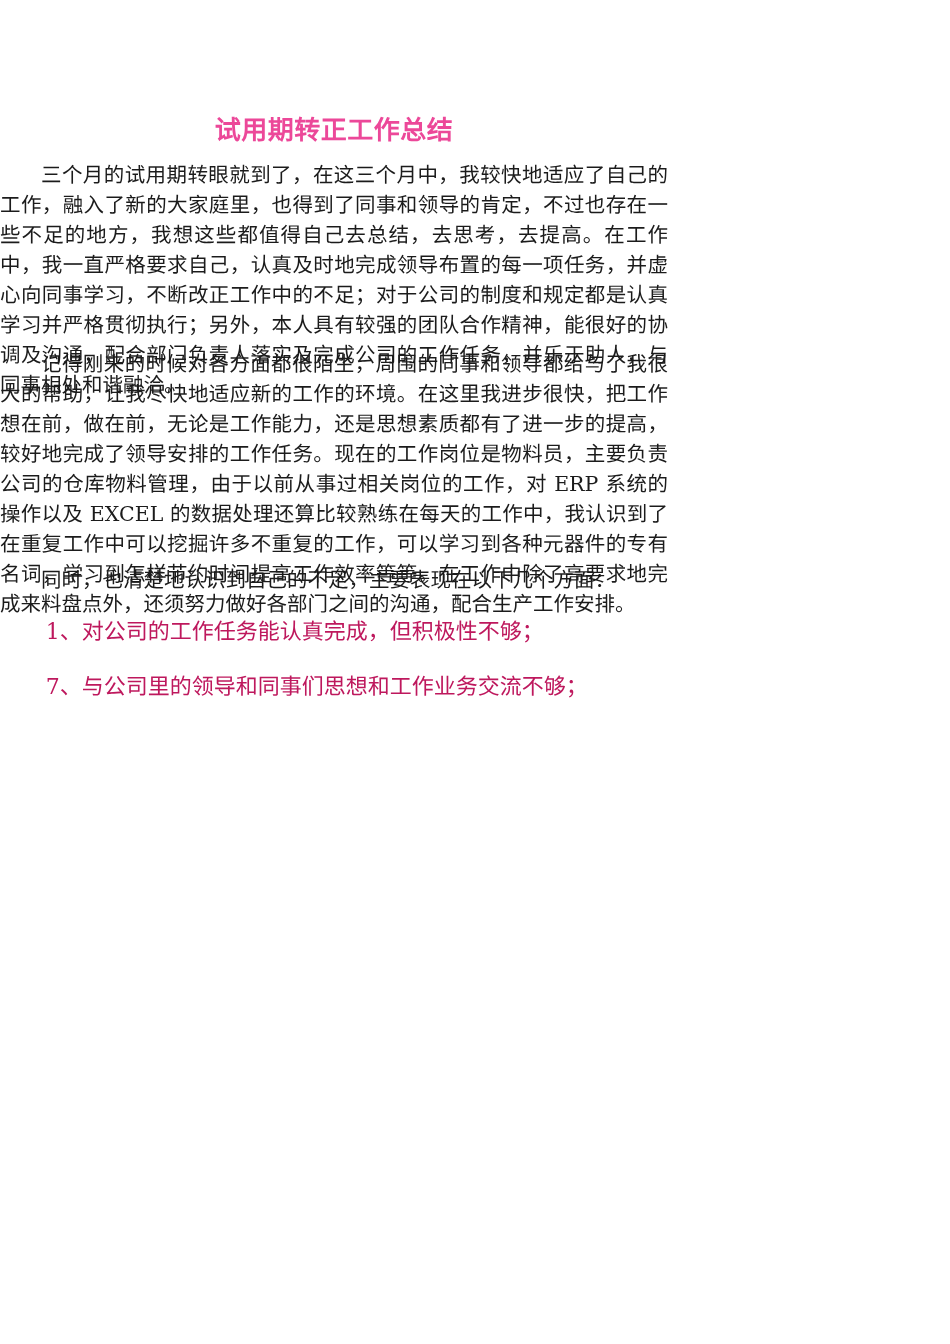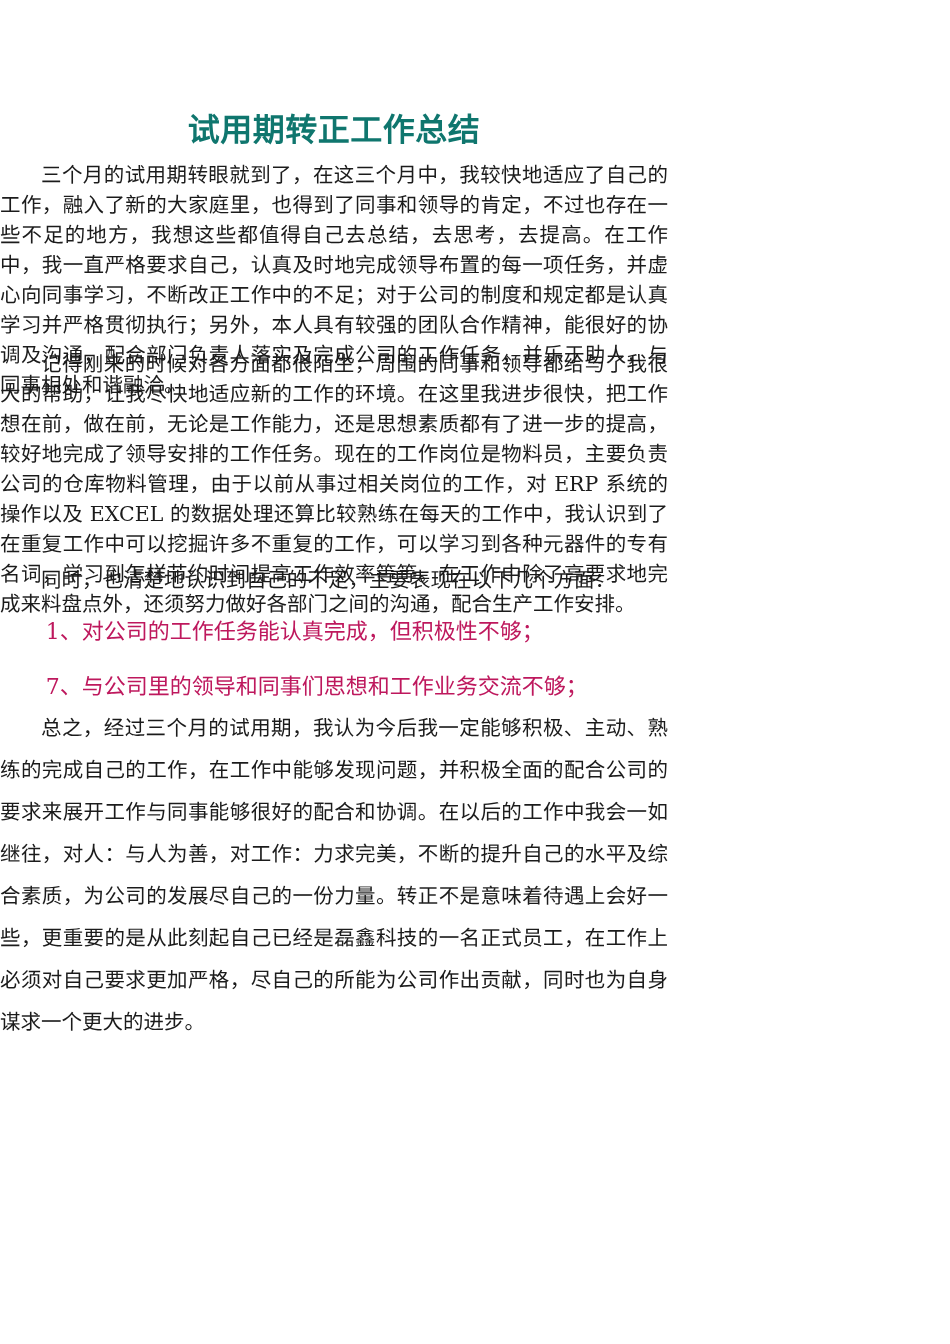"试用期转正工作总结" .doc-title { color: #0f766e -> #ec4899; font-size: 32px -> 26px }
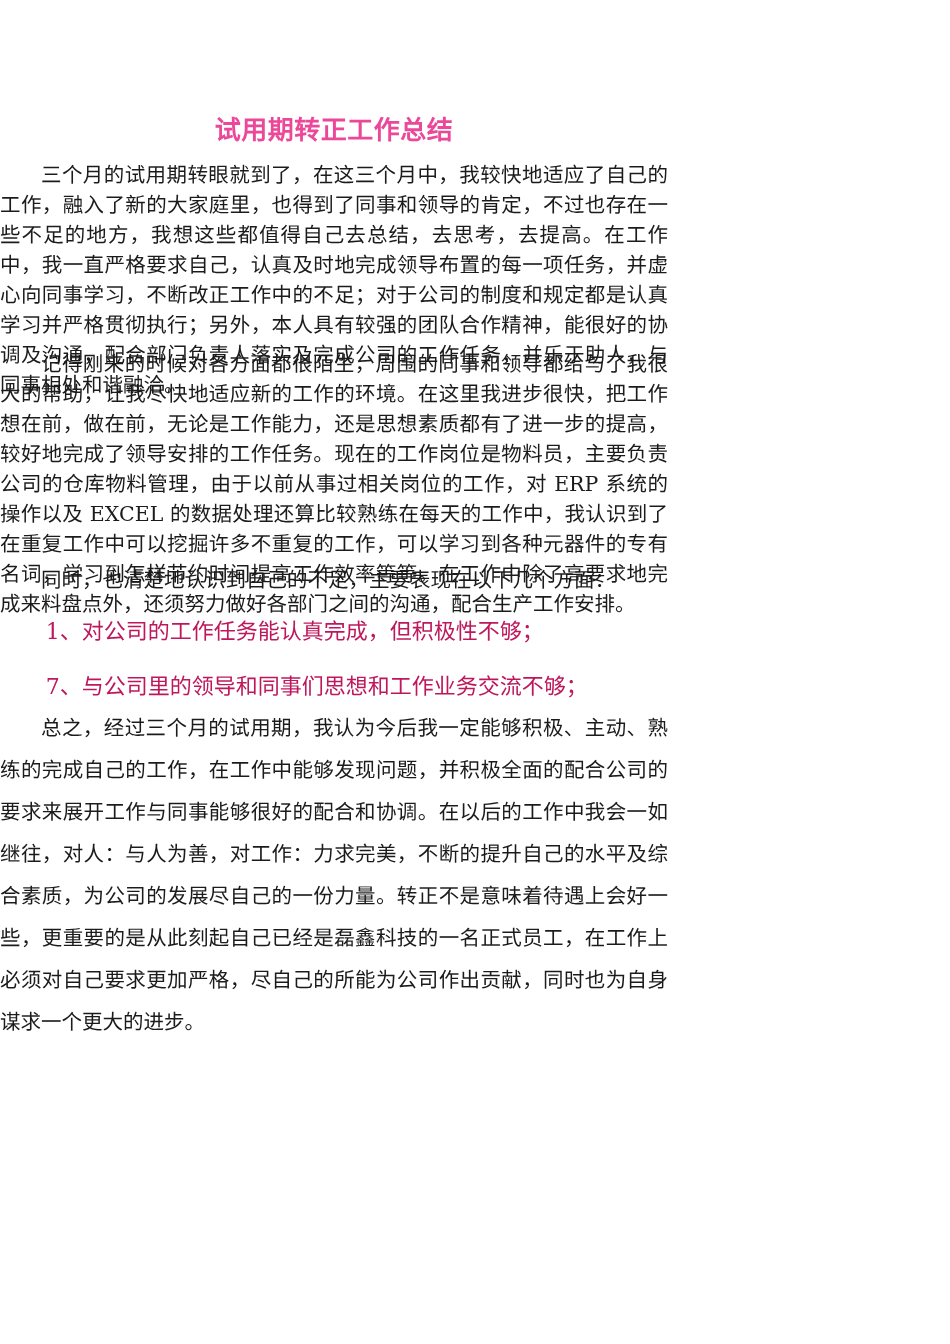"总之，经过三个月的试用期，我认为今后我一定能够积极、主动、熟练的完成自己的工作，" div.para-block { html: <div> <p>总之，经过三个月的试用期，我认为今后我一定能够积极、主动、熟练的完成自己的工作，在工作中能够发现问题，并积极全面的配合公司的要求来展开工作与同事能够很好的配合和协调。在以后的工作中我会一如继往，对人：与人为善，对工作：力求完美，不断的提升自己的水平及综合素质，为公司的发展尽自己的一份力量。转正不是意味着待遇上会好一些，更重要的是从此刻起自己已经是磊鑫科技的一名正式员工，在工作上必须对自己要求更加严格，尽自己的所能为公司作出贡献，同时也为自身谋求一个更大的进步。</p> </div> -> none }
